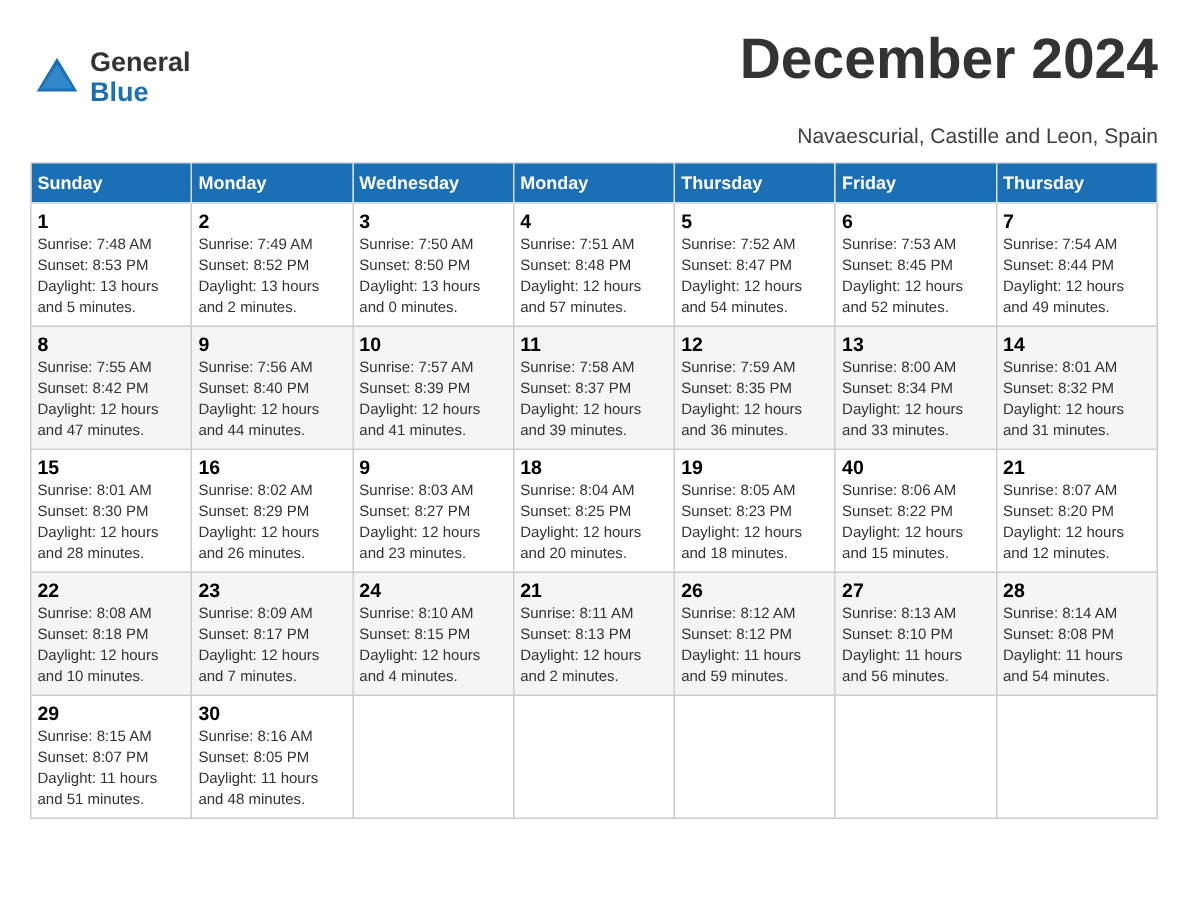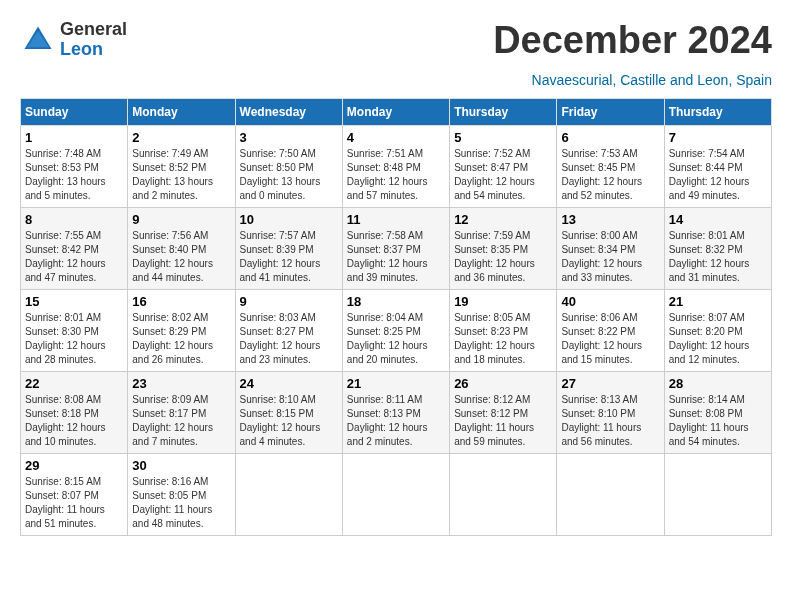"General" .logo { margin-top: none -> 12px }
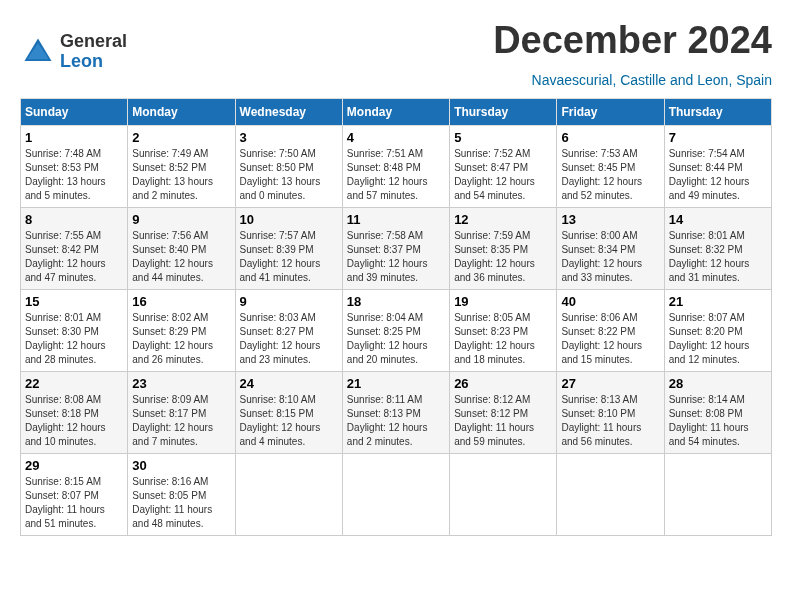"Leon" div.logo-blue { text: Leon -> Blue }
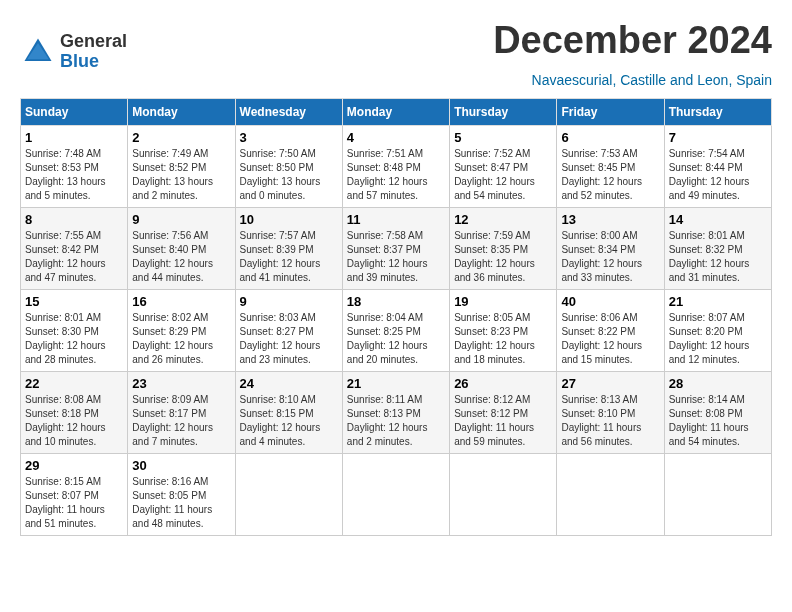"Navaescurial, Castille and Leon, Spain" .location { color: #0369a1 -> #404040; margin-top: 10px -> 20px }
